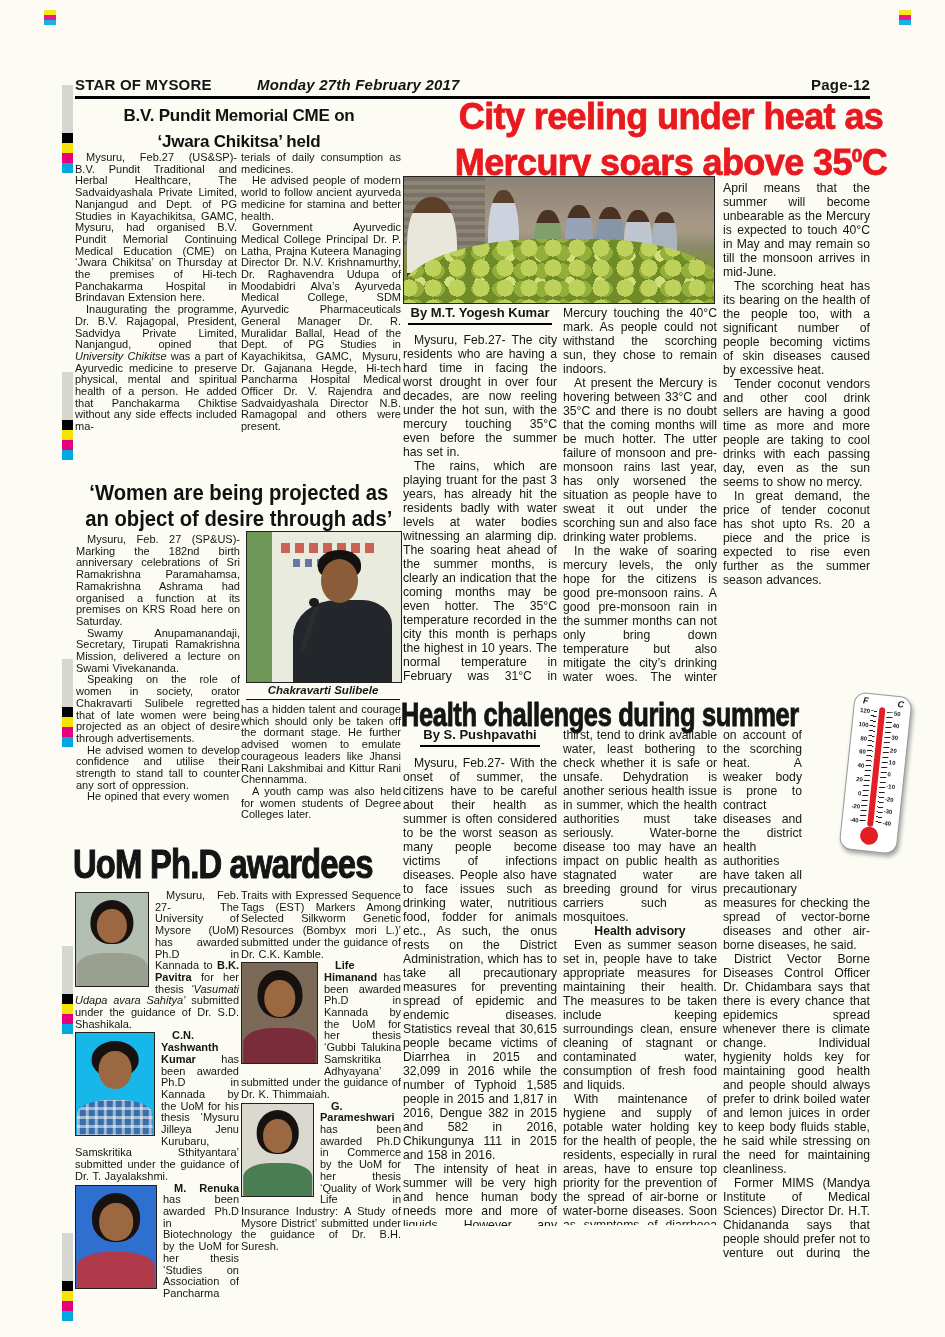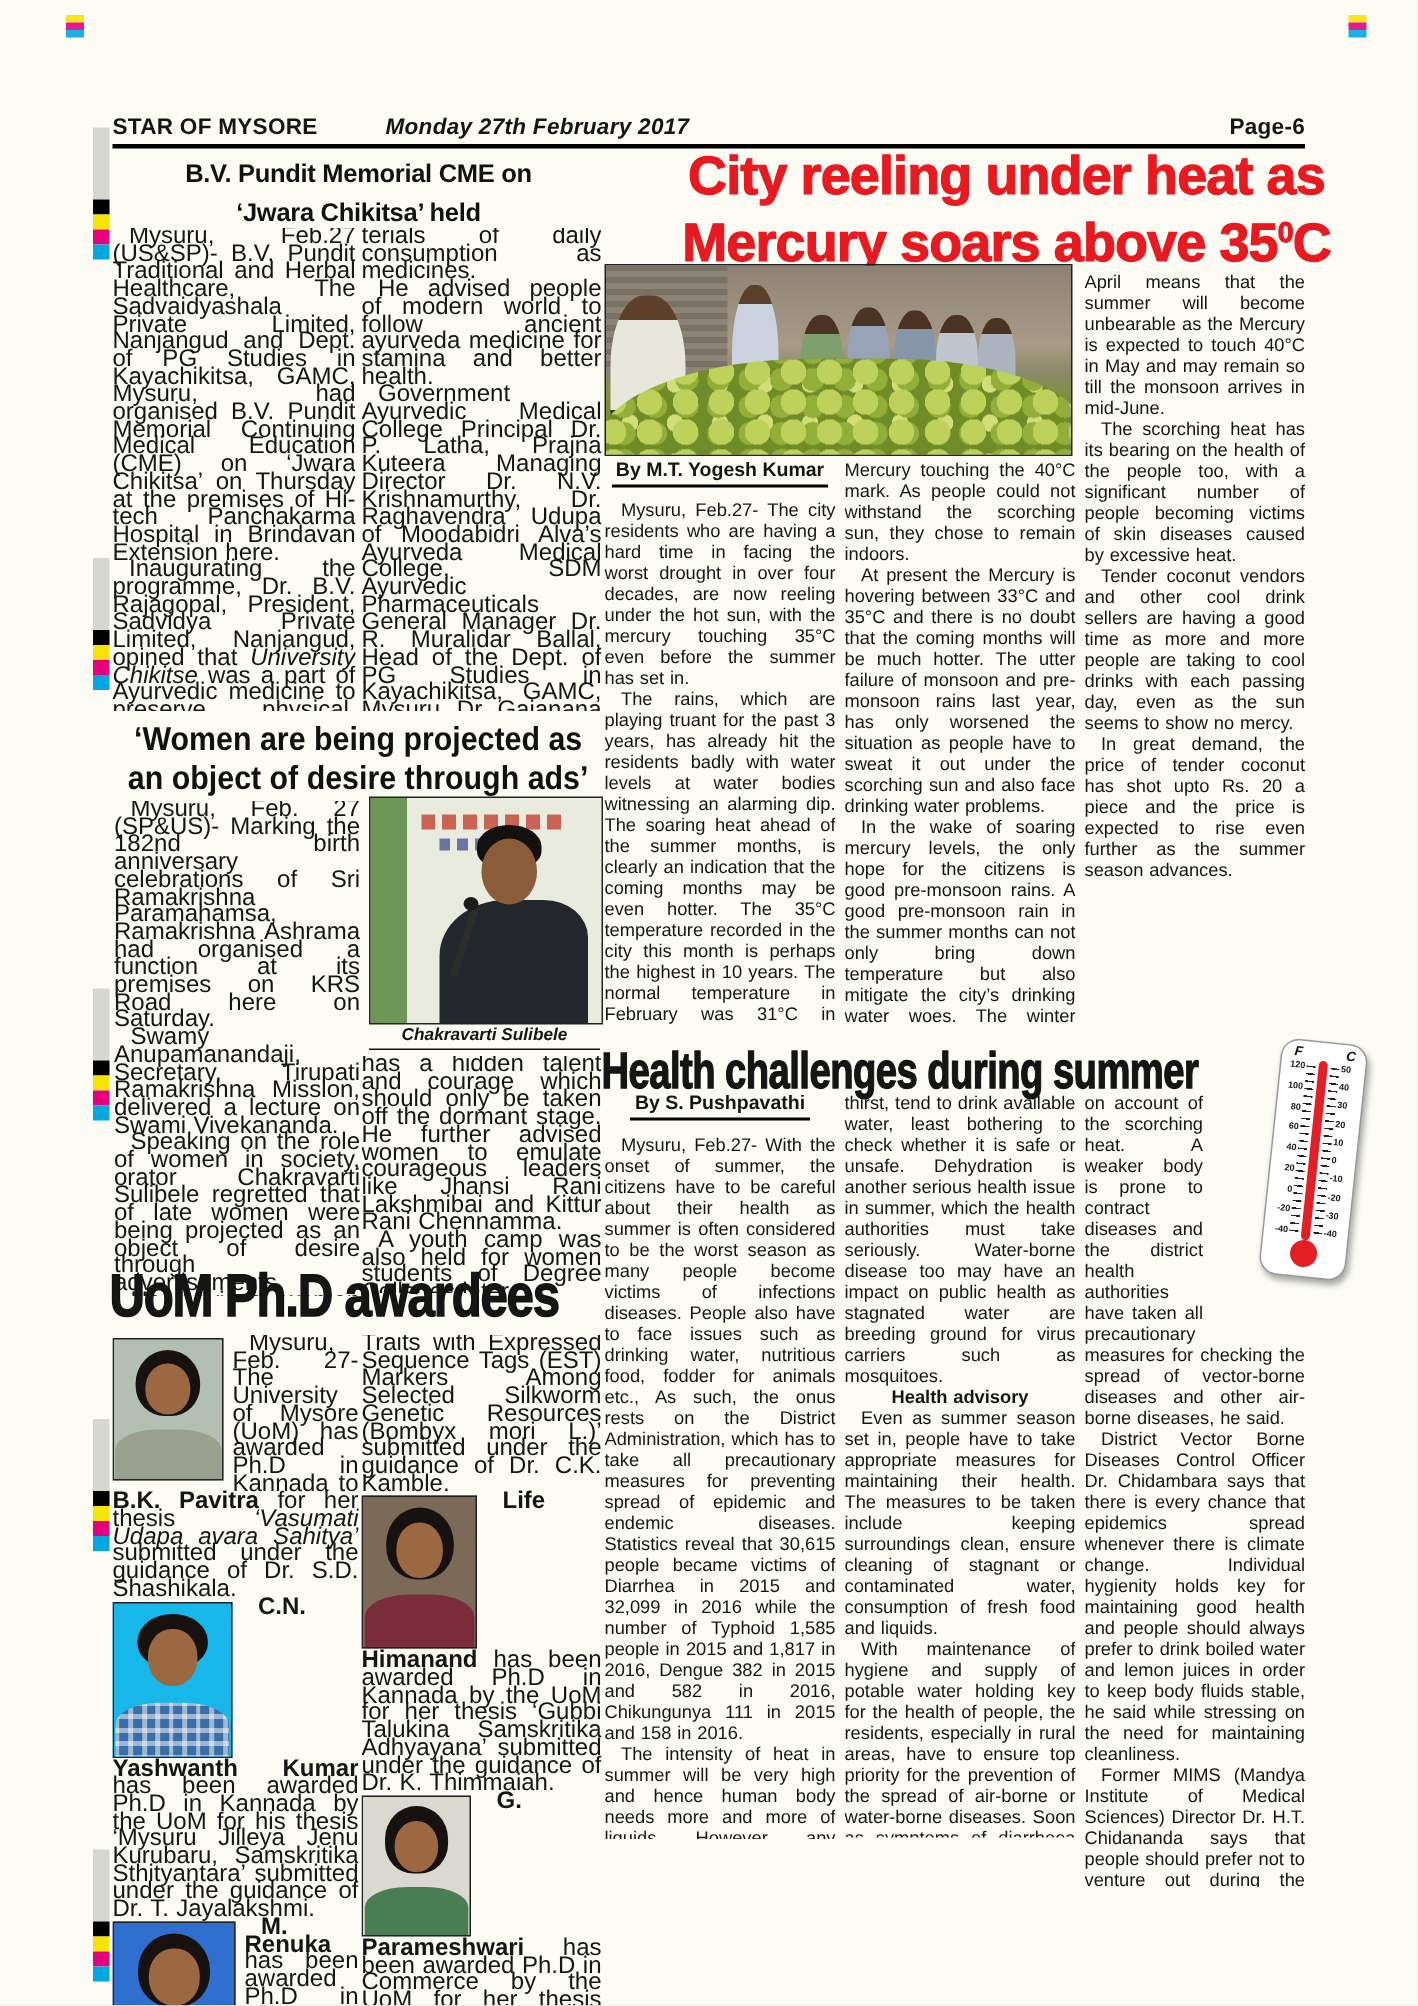"Page-6" div.abs { text: Page-6 -> Page-12 }
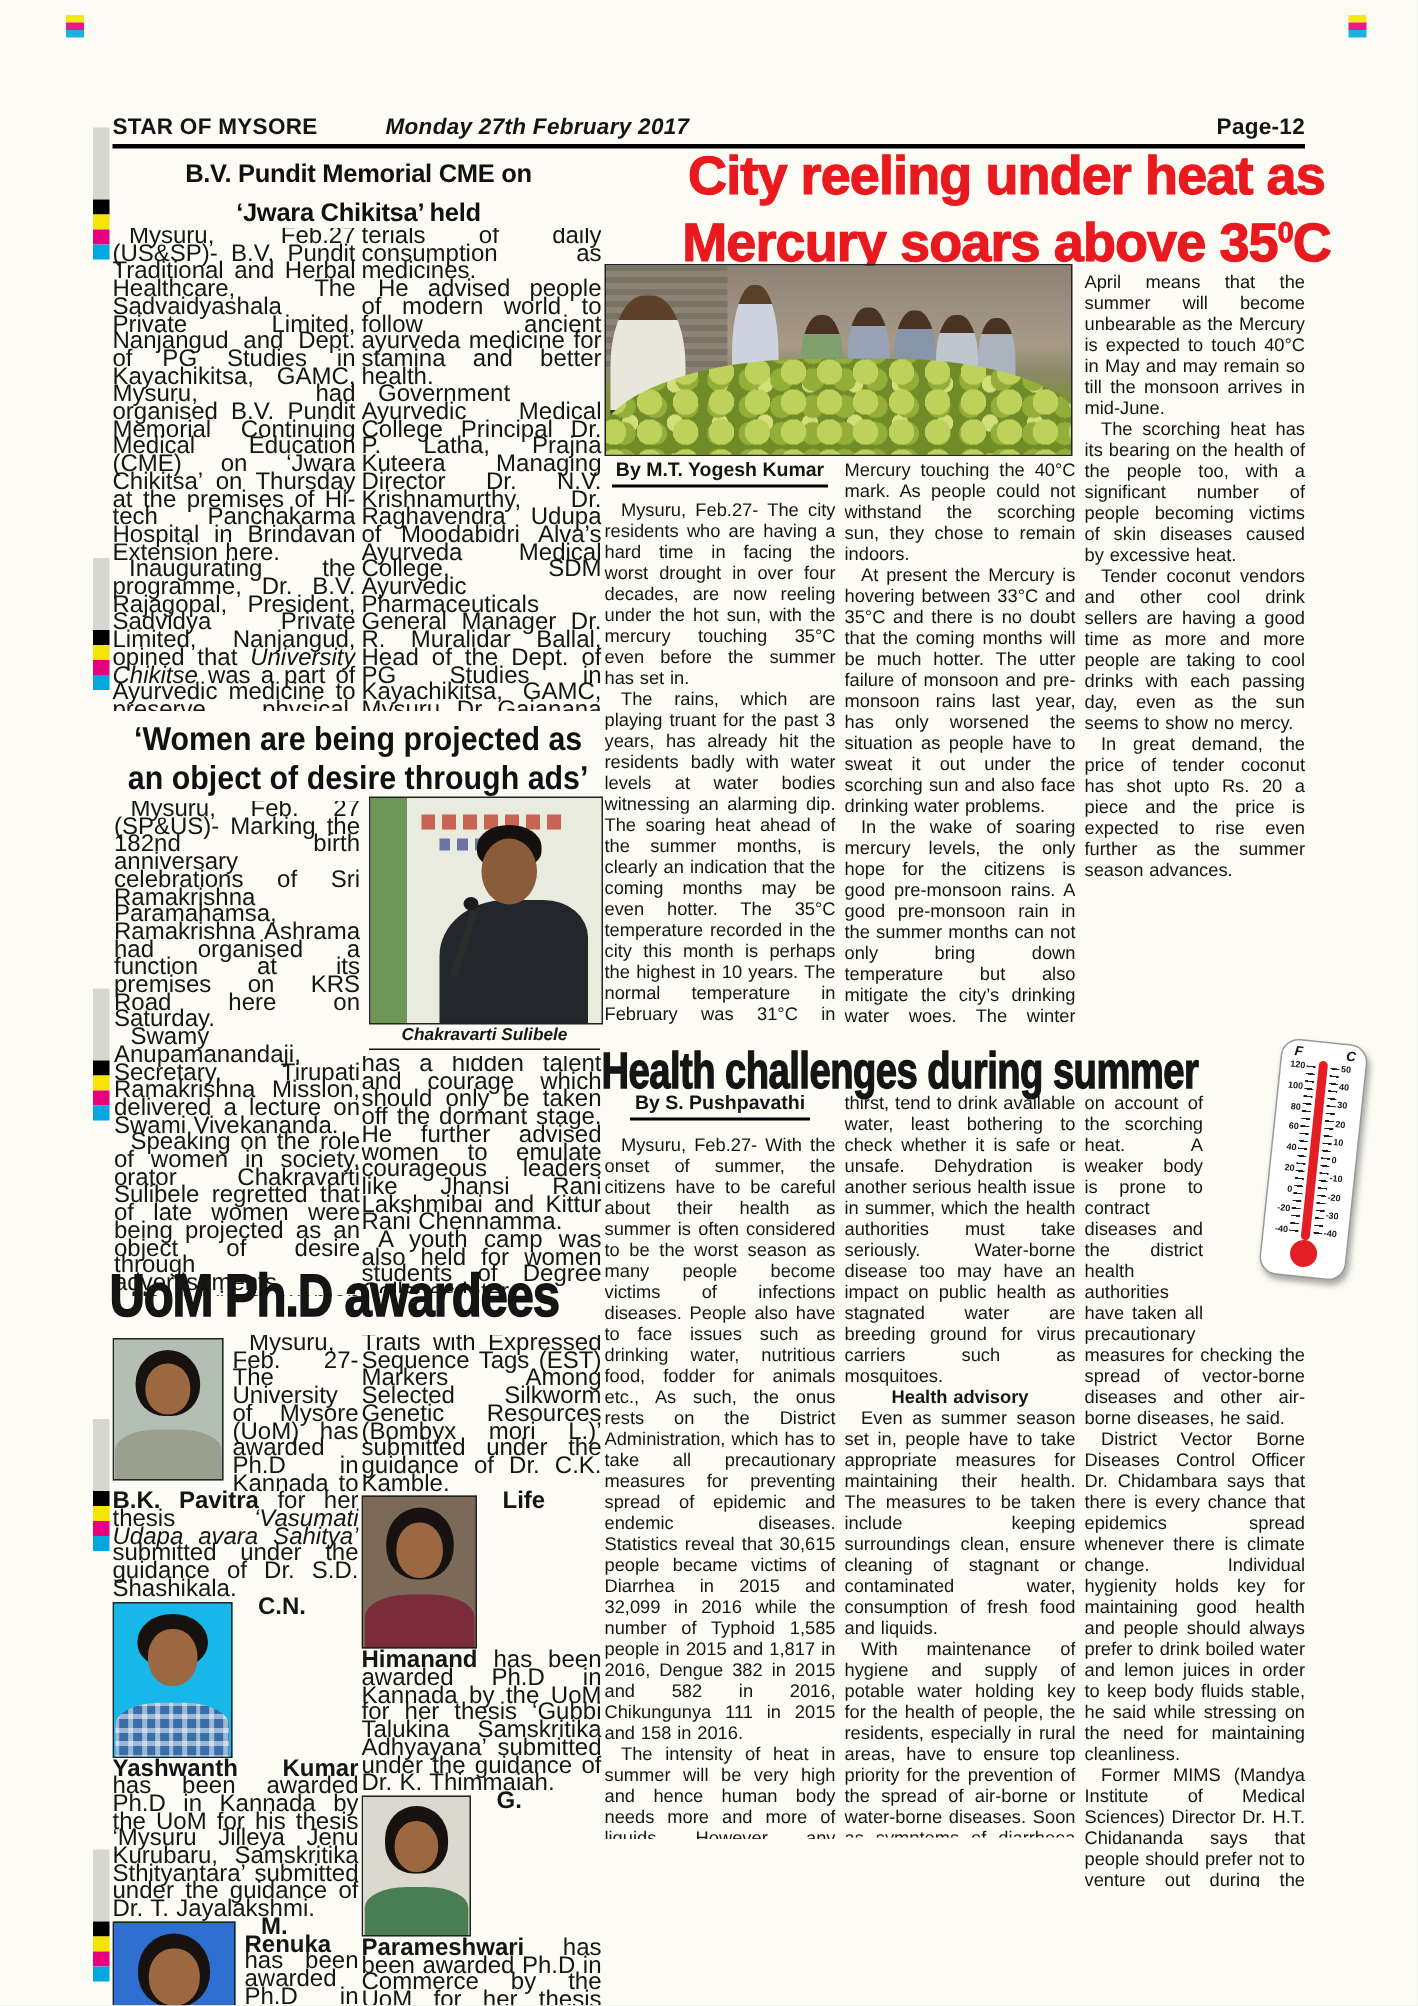"Mysuru, Feb.27 (US&SP)- B.V. Pundit" .small { font-size: 16px -> 11px }
